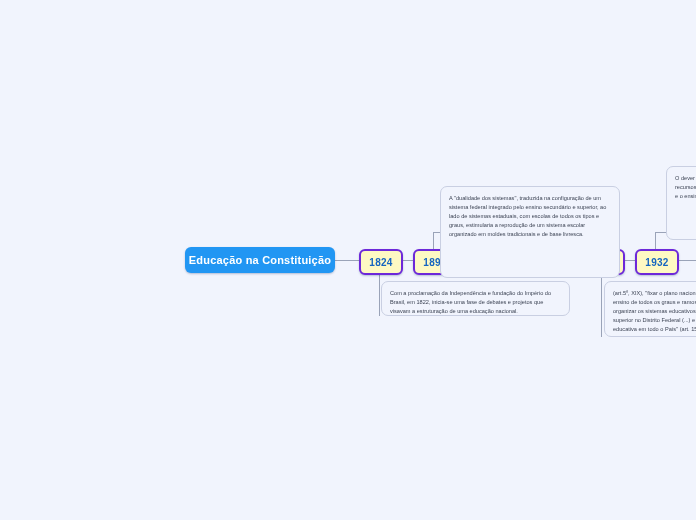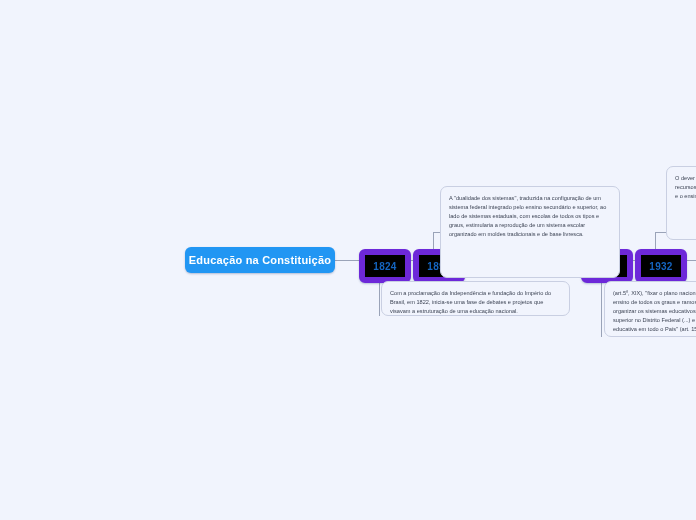"1824" .year-node { background: #000000 -> #fef9c3; border: 6px solid #6d28d9 -> 2px solid #6d28d9 }
